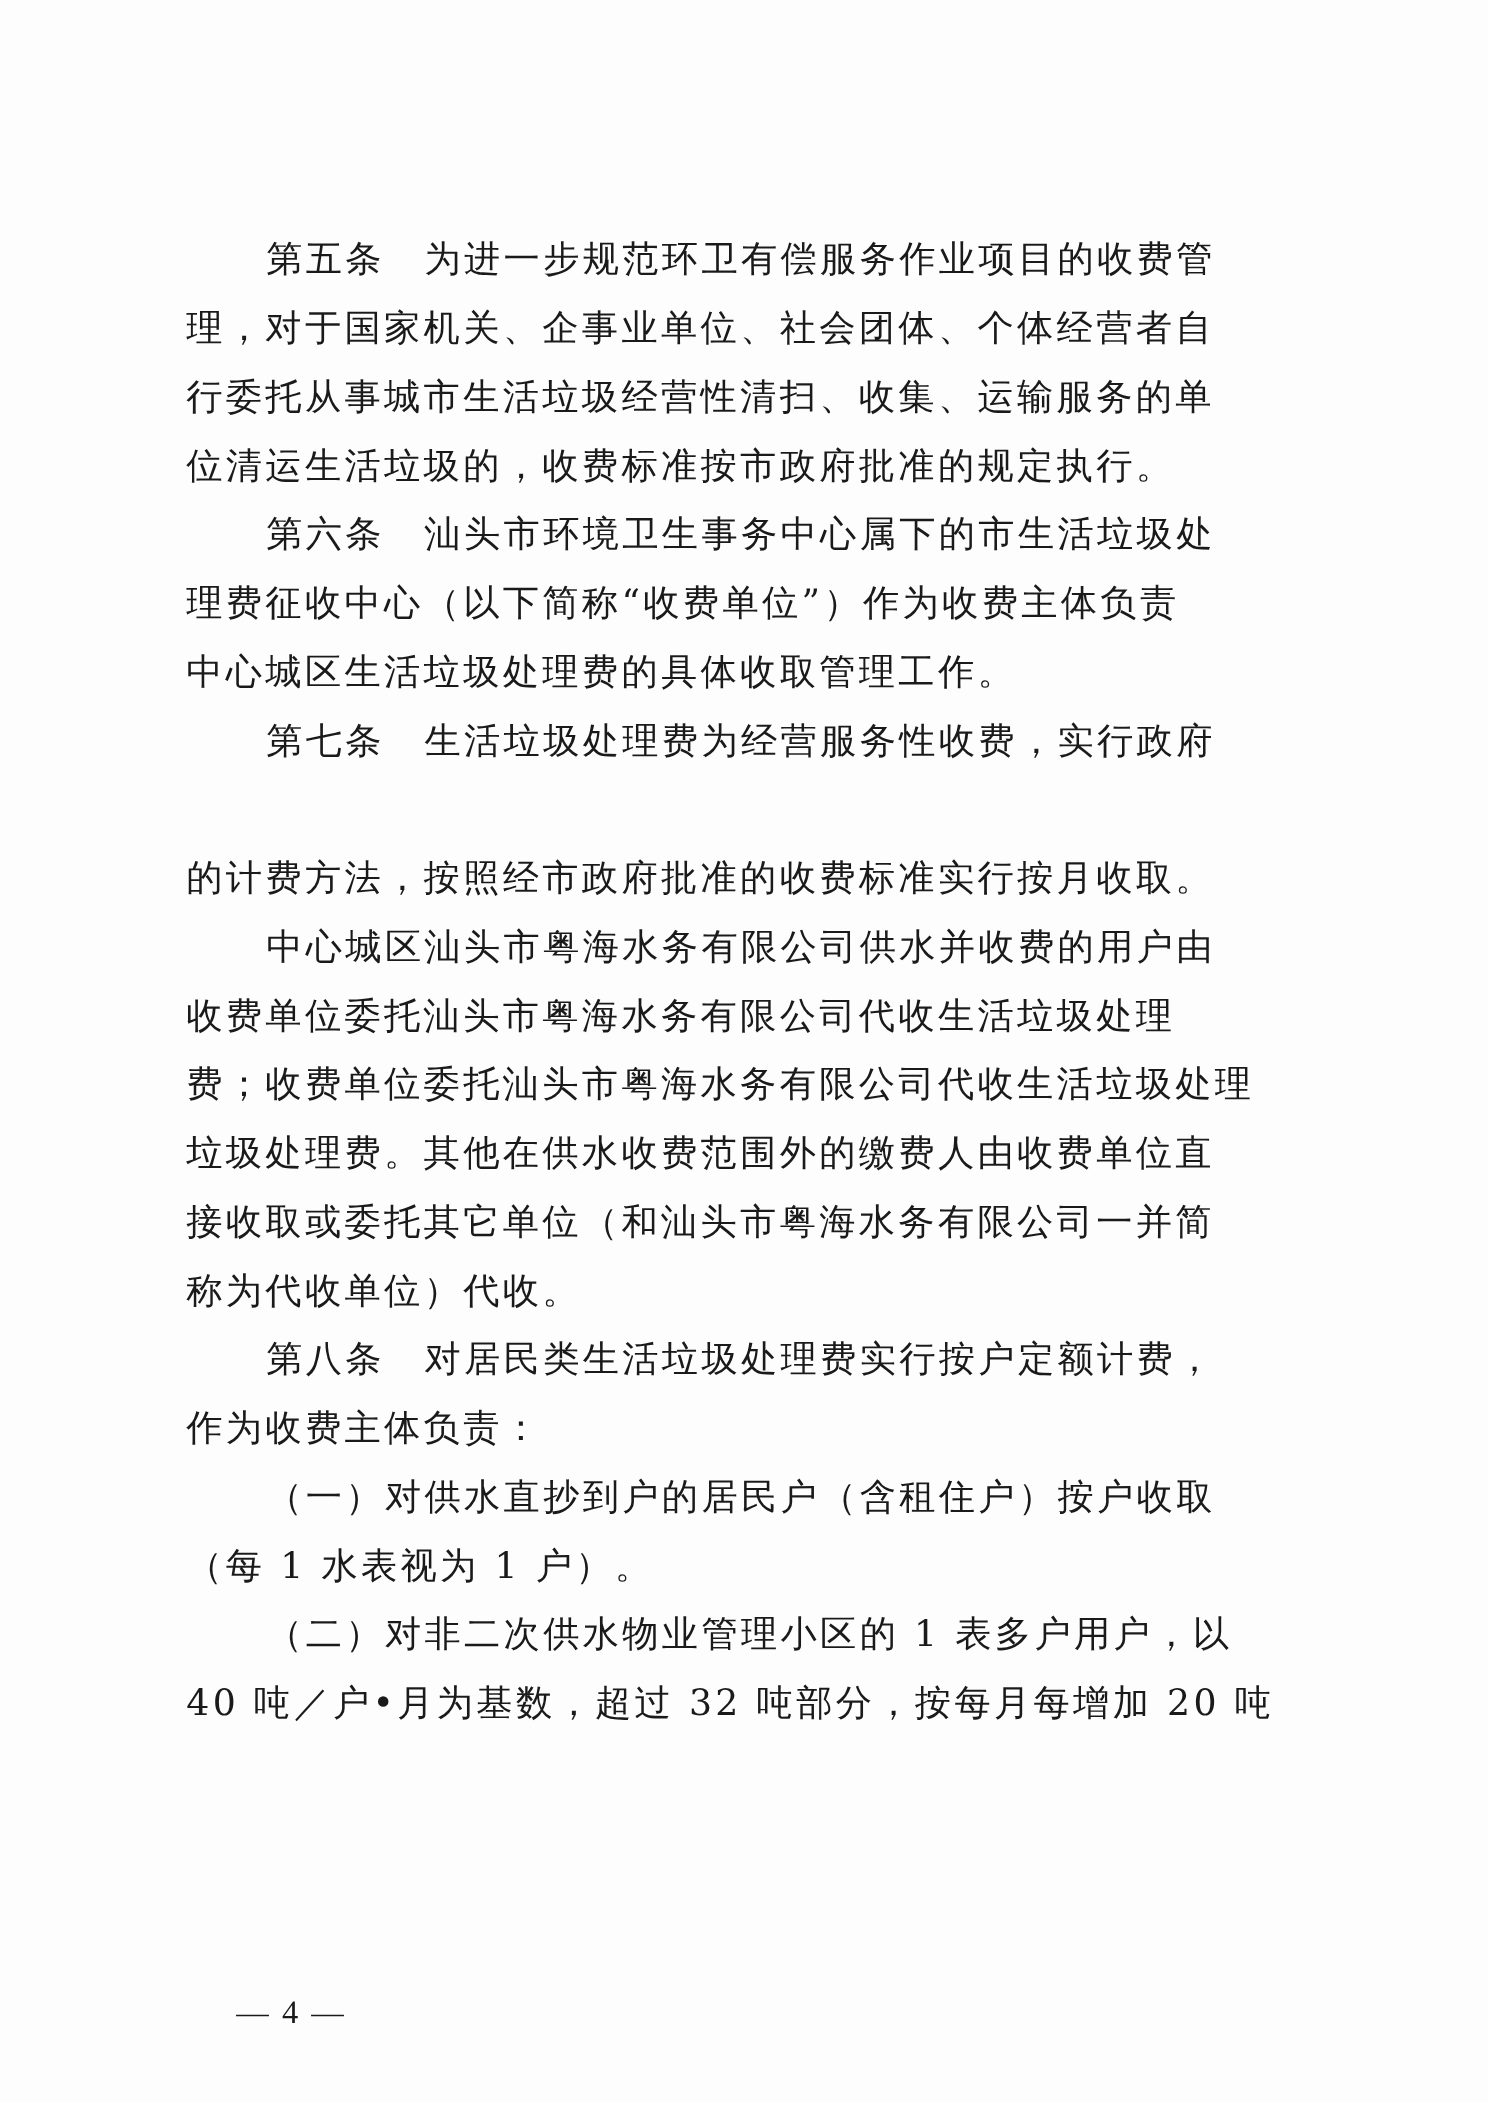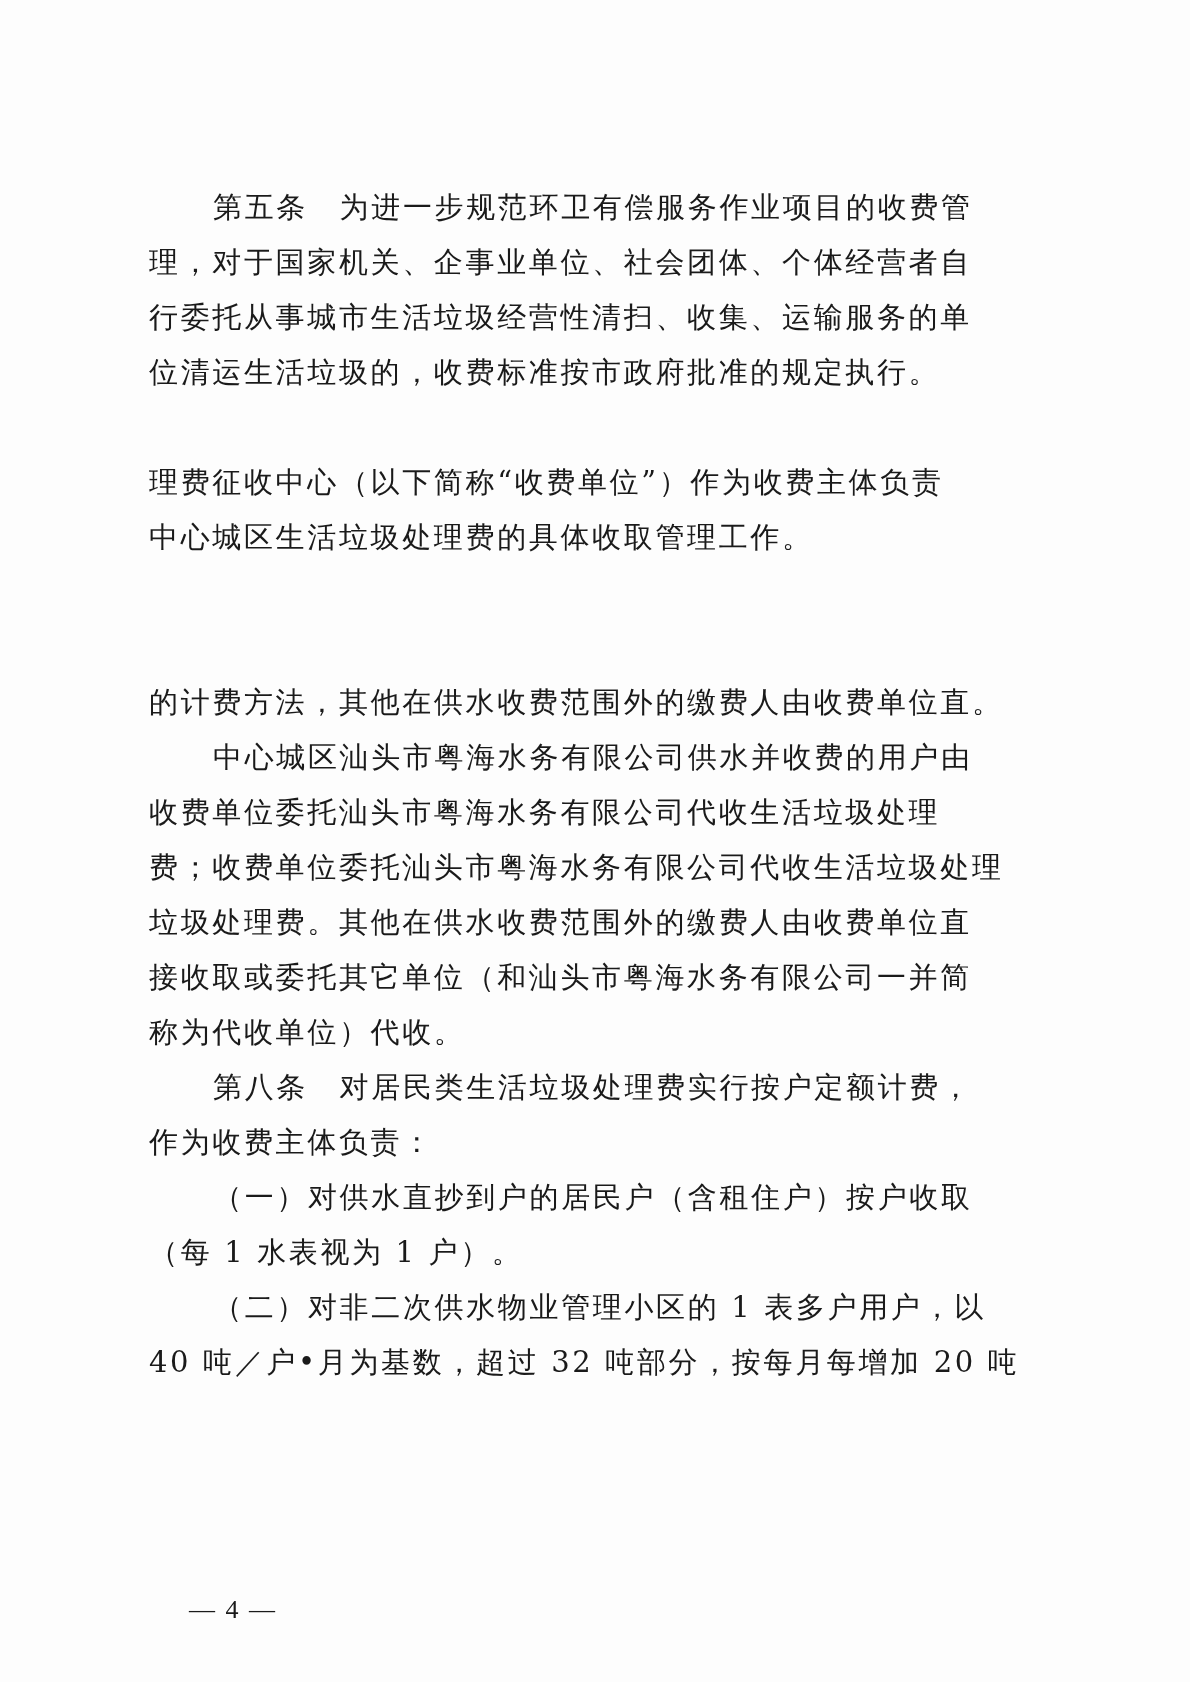"第六条 汕头市环境卫生事务中心属下的市生活垃圾处" div.line { html: none -> <div>第六条 汕头市环境卫生事务中心属下的市生活垃圾处</div> }
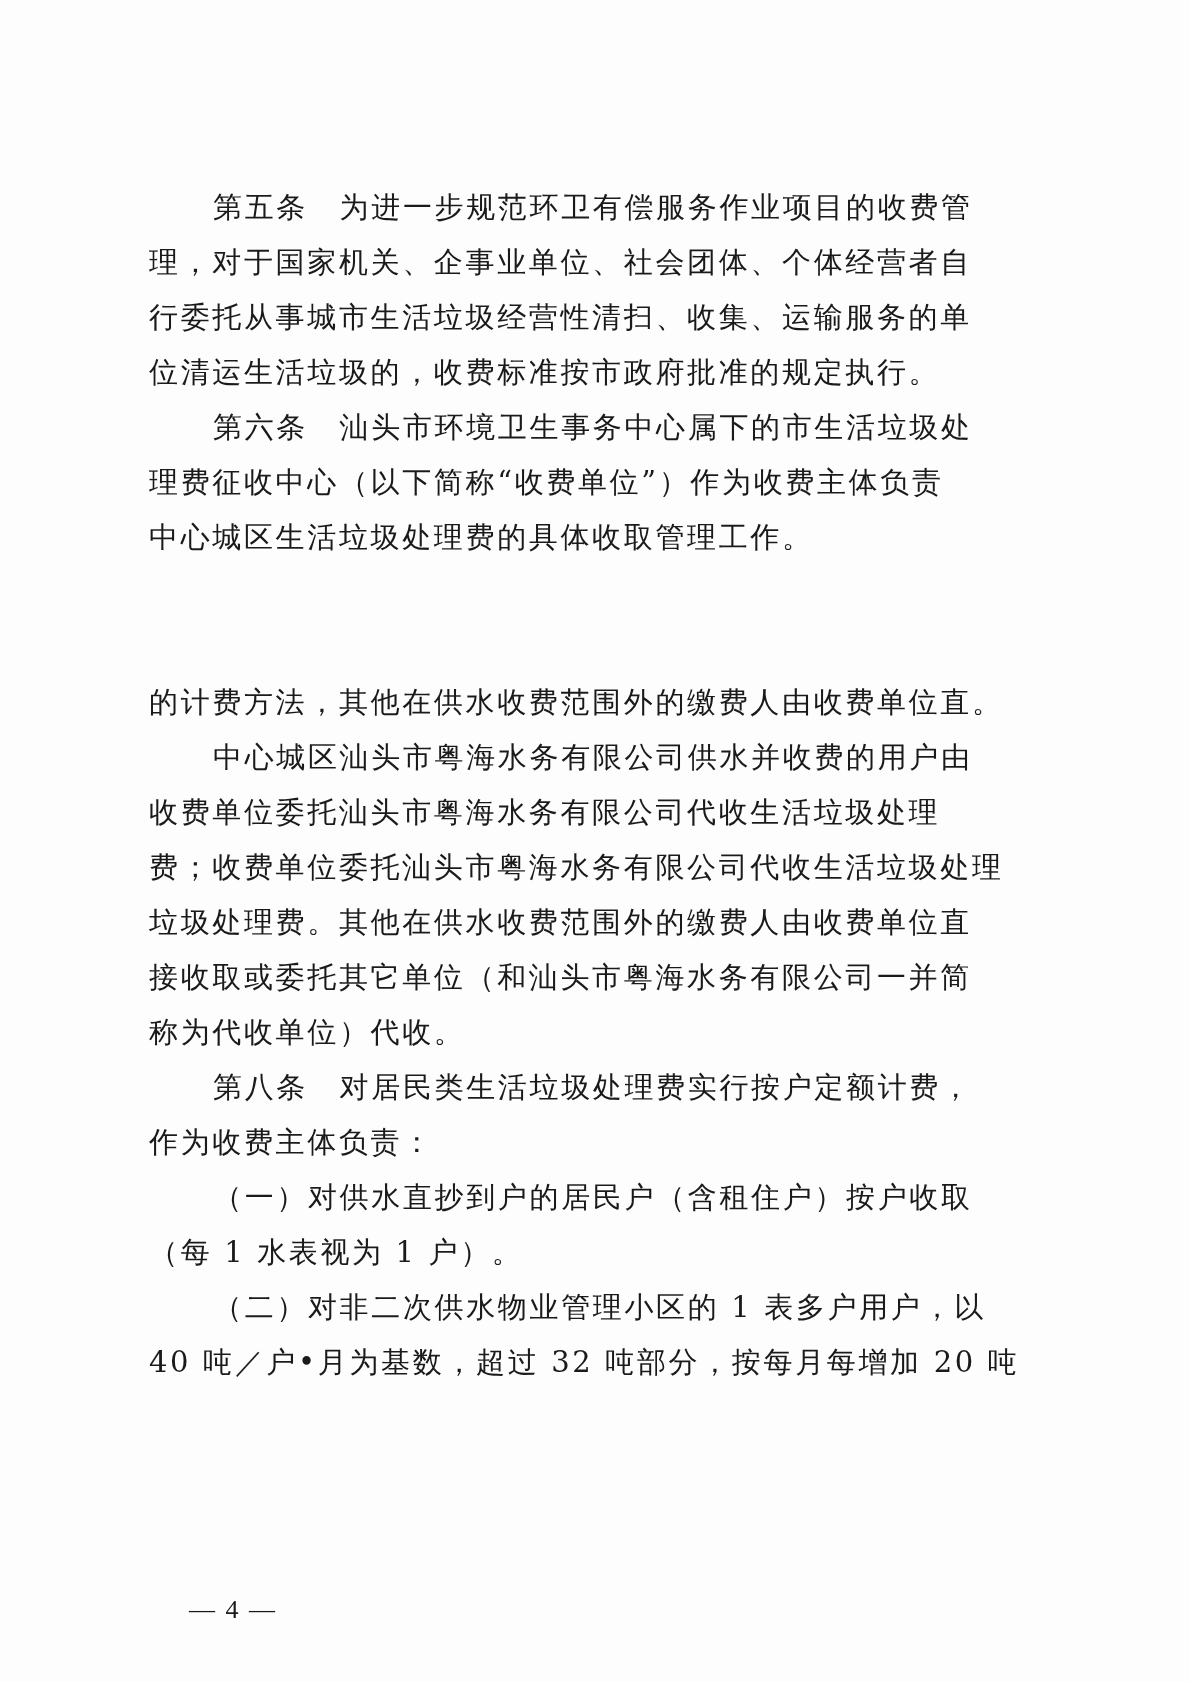"第七条 生活垃圾处理费为经营服务性收费，实行政府" div.line { html: none -> <div>第七条 生活垃圾处理费为经营服务性收费，实行政府</div> }
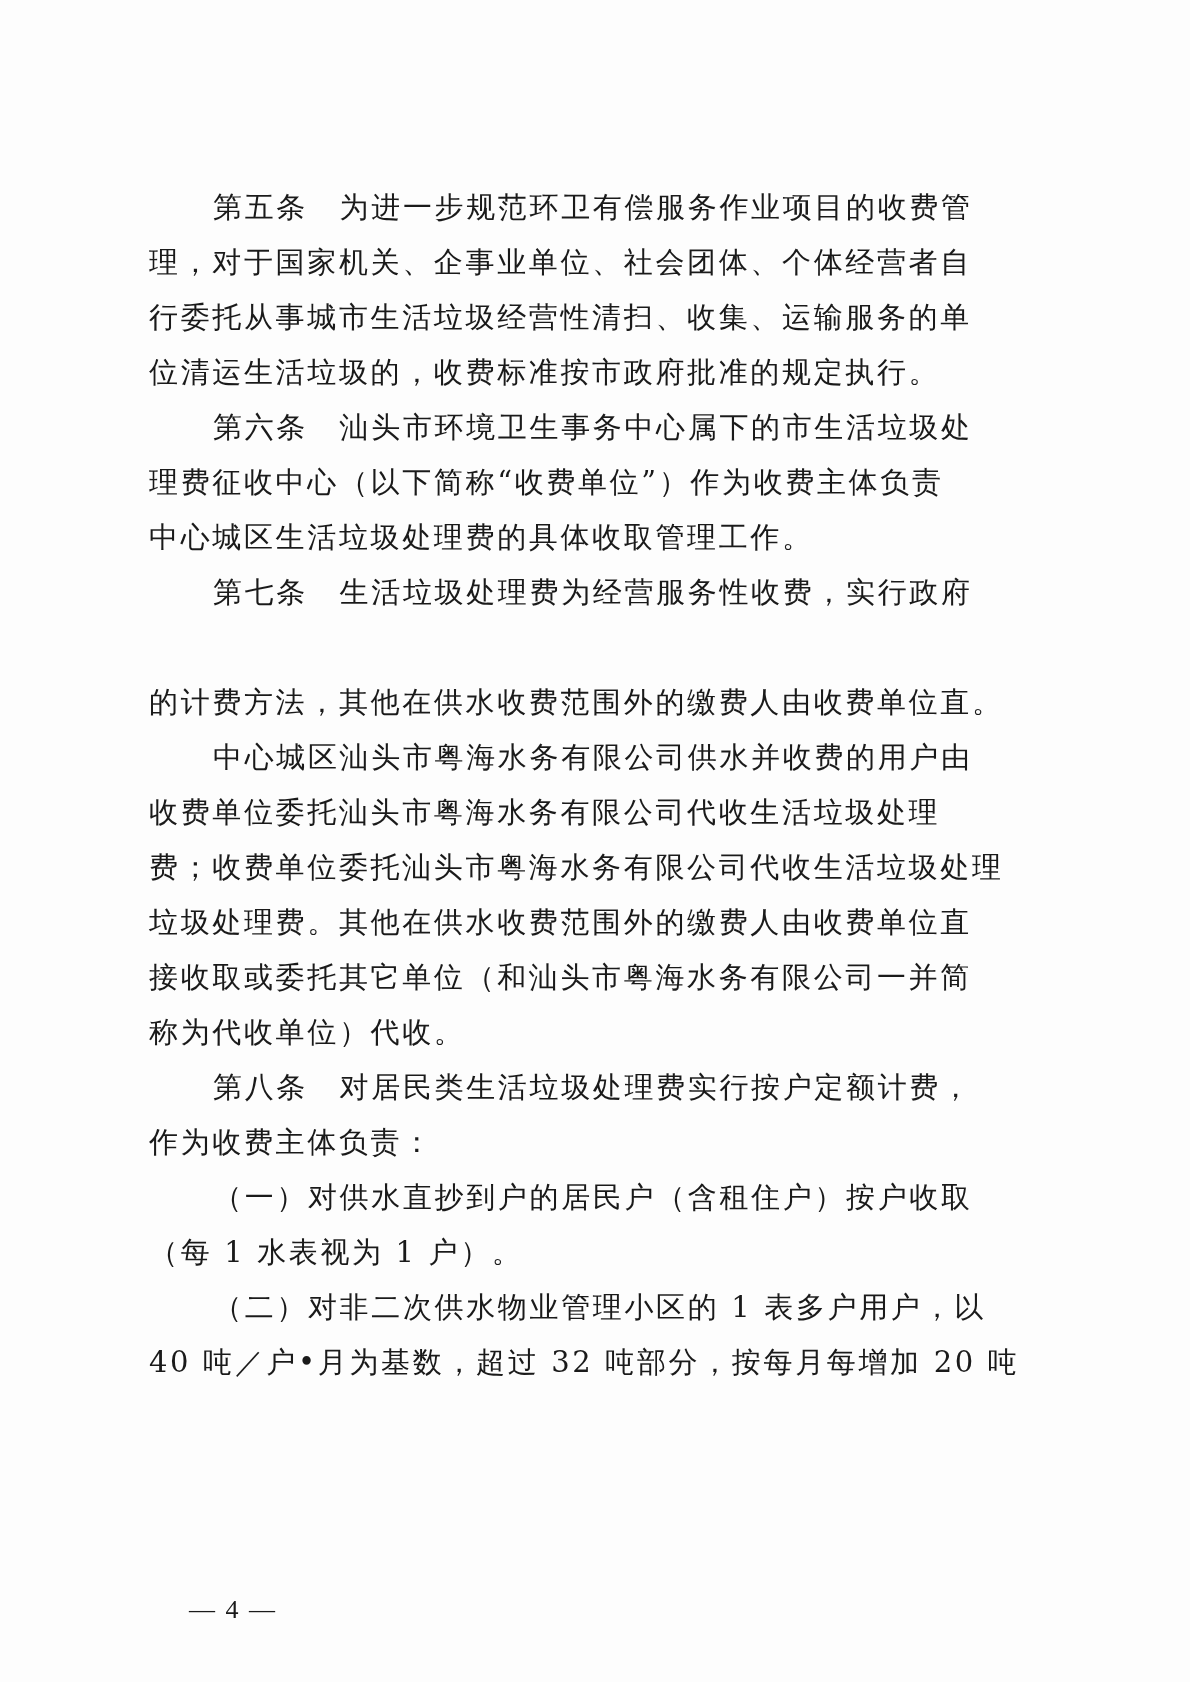"的计费方法，其他在供水收费范围外的缴费人由收费单位直。" div.line { text: 其他在供水收费范围外的缴费人由收费单位直 -> 按照经市政府批准的收费标准实行按月收取 }
